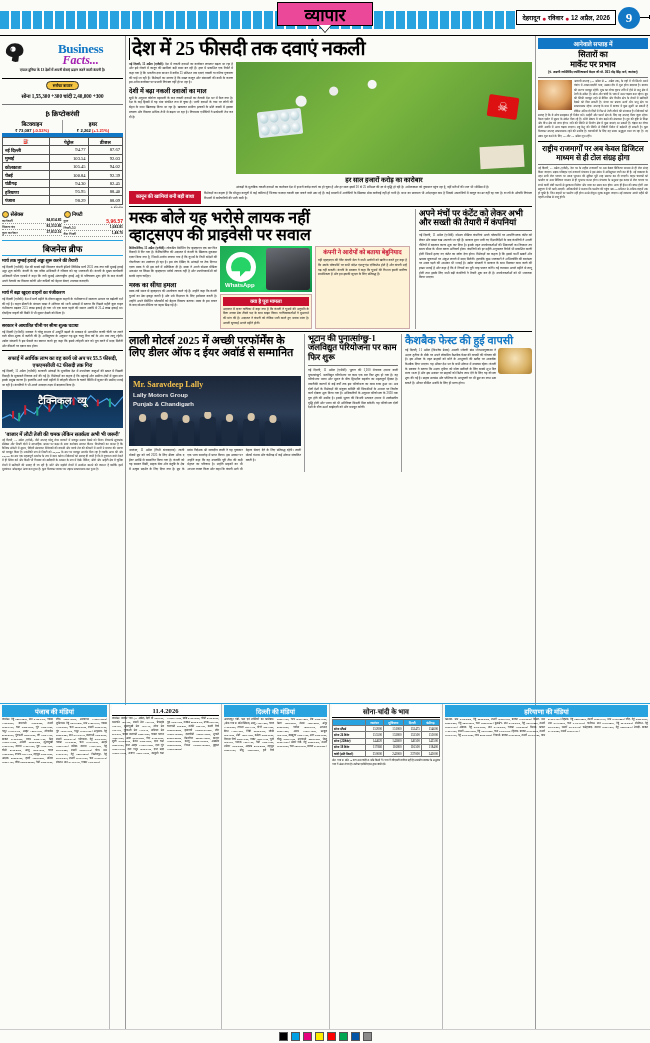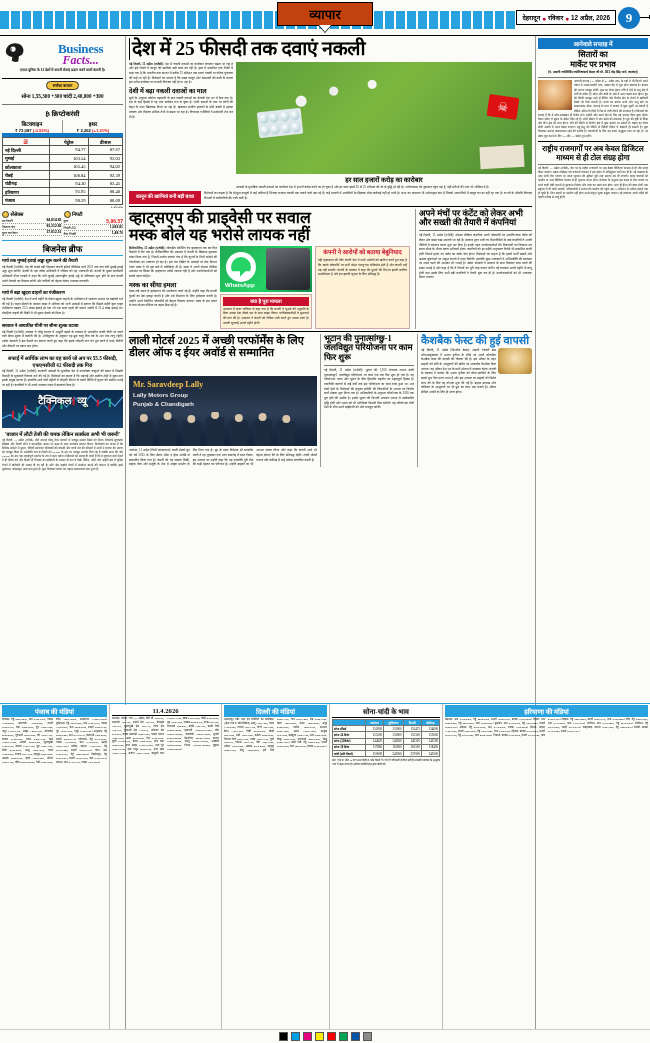"व्यापार" .section-tag { background: #c2410c -> #ec4899; font-size: 13px -> 17px }
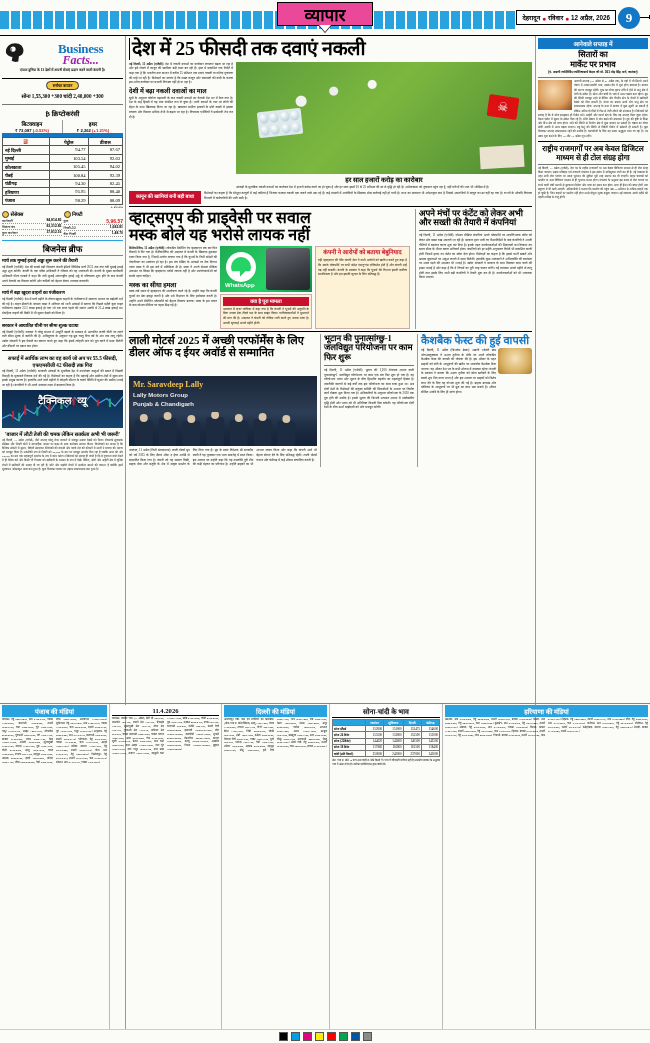"व्हाट्सएप की प्राइवेसी पर सवाल" div.hl2 { order: before "मस्क बोले यह भरोसे लायक" -> after "मस्क बोले यह भरोसे लायक" }
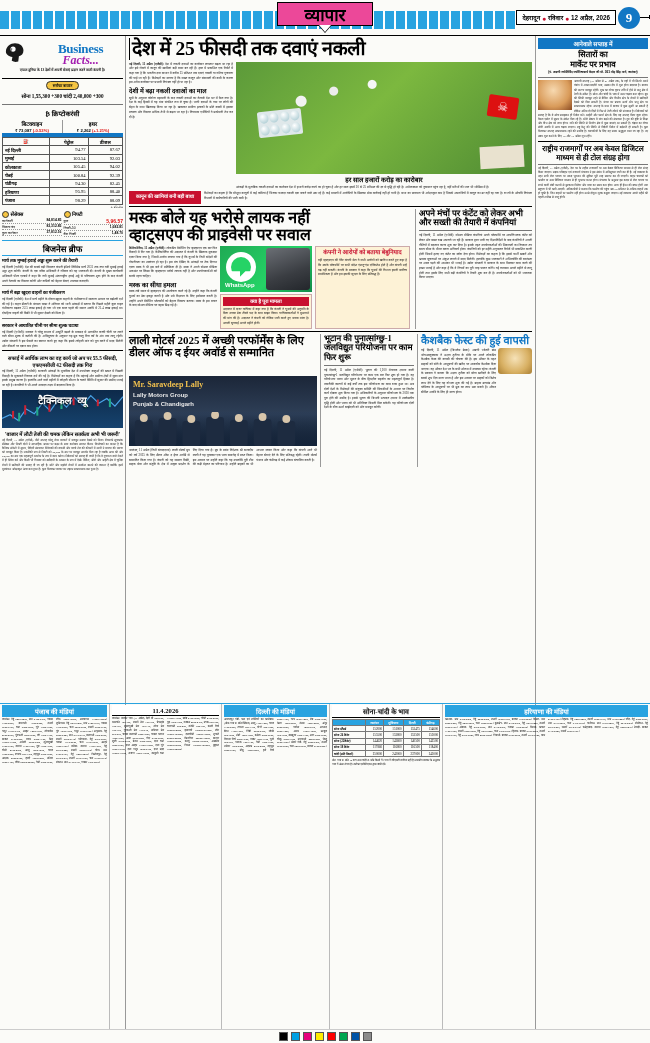"लाली मोटर्स 2025 में अच्छी" div { width: 188px -> 172px }
